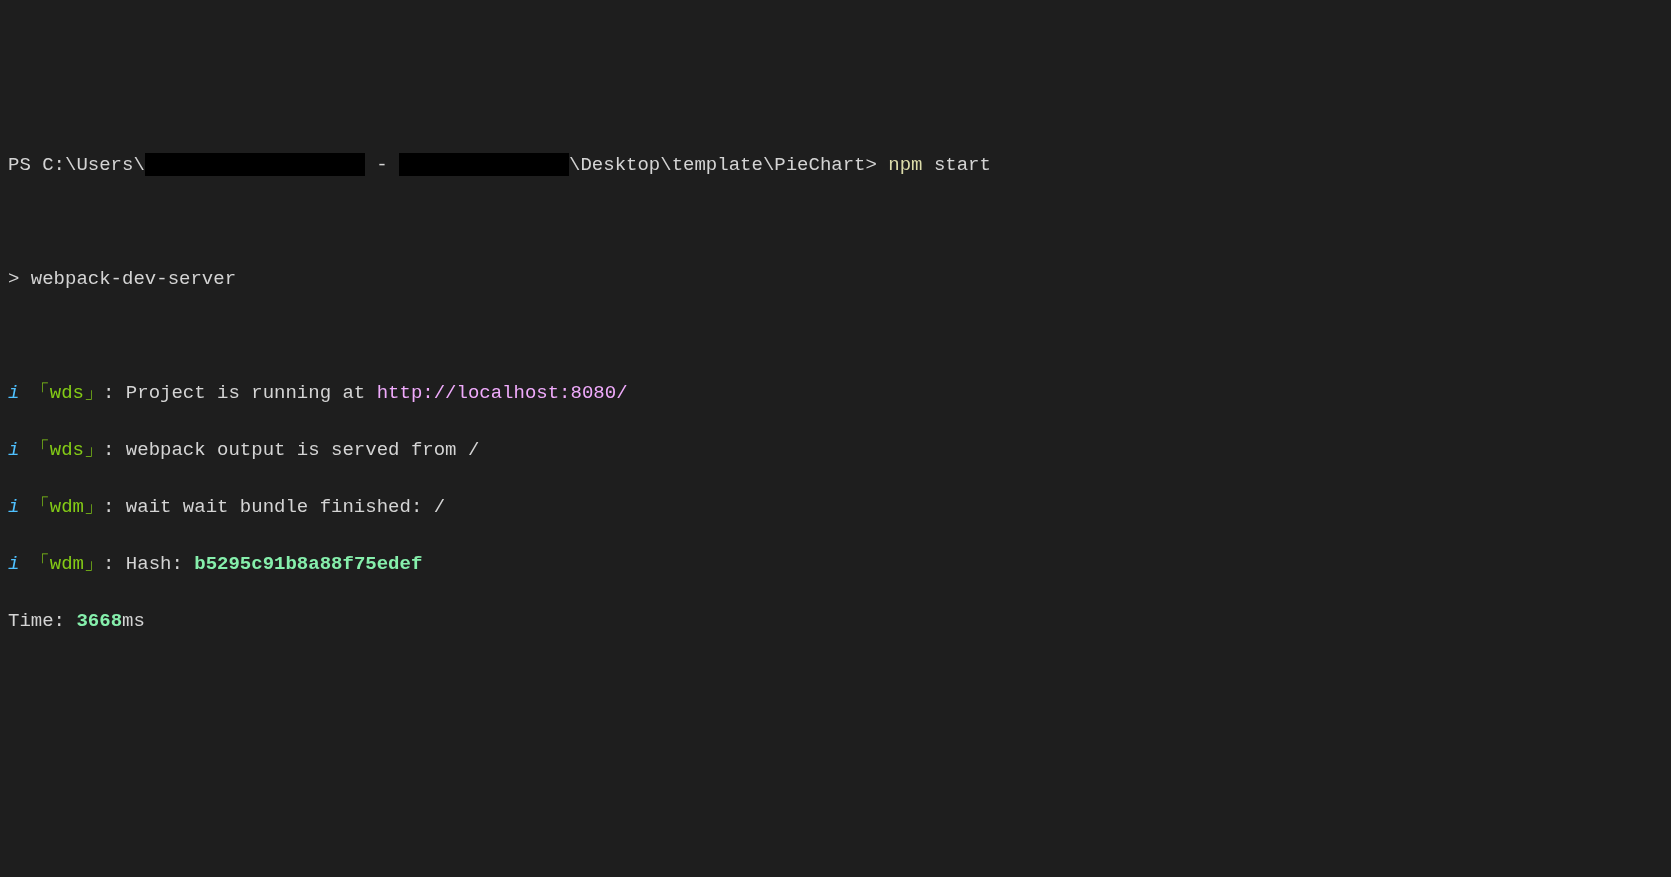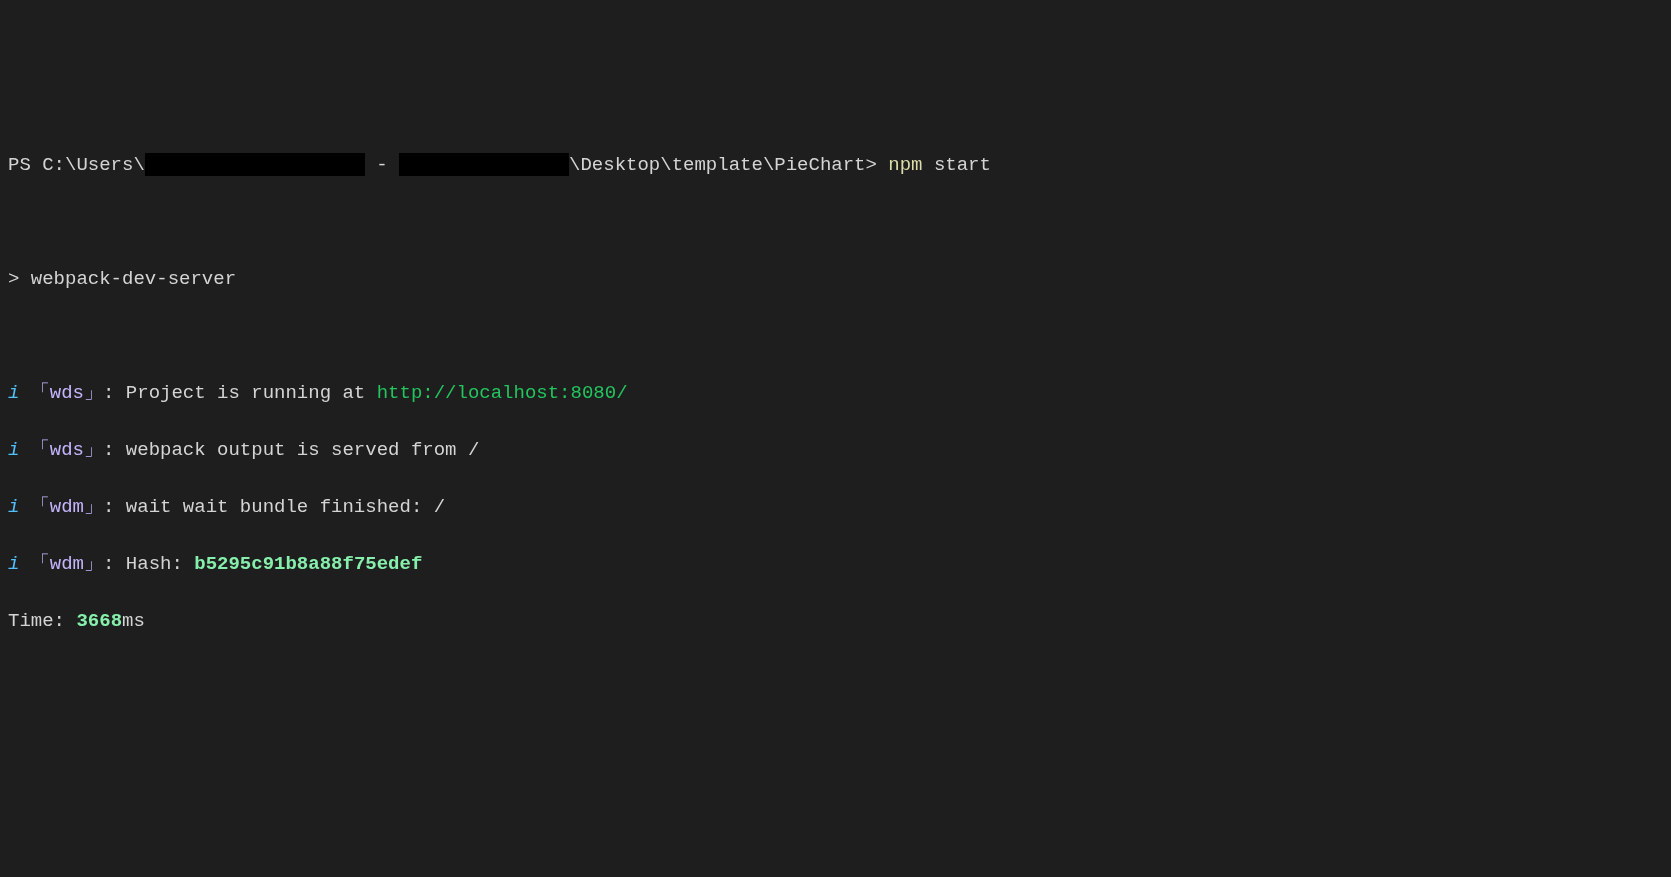"「wds」" .dim { color: #c4b5fd -> #84cc16 }
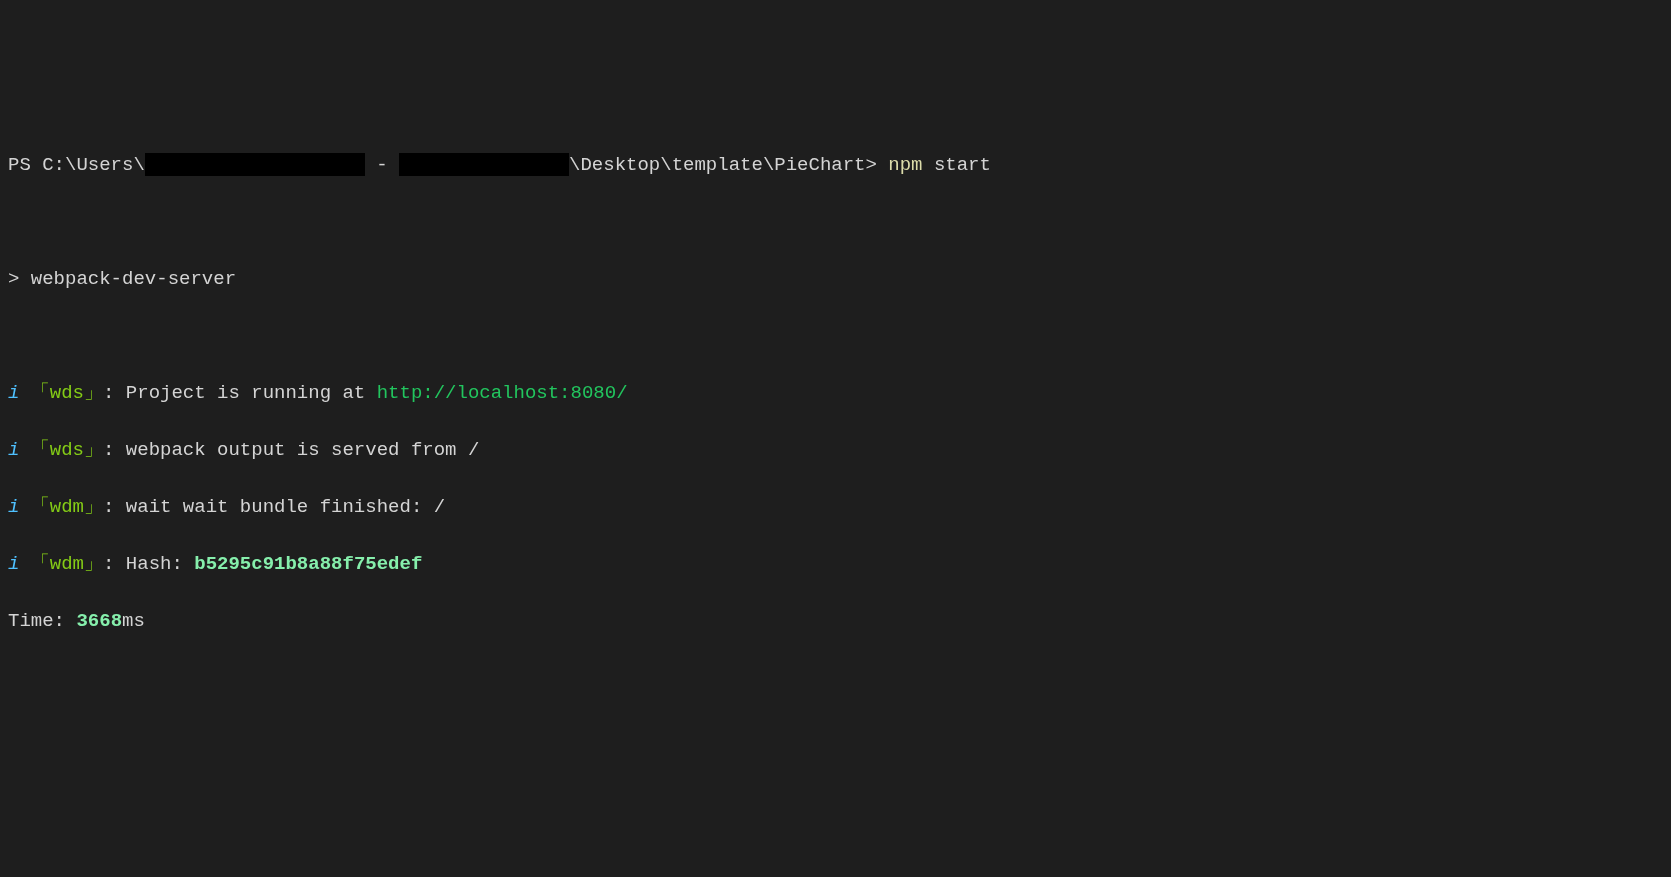"http://localhost:8080/" .bright-blue { color: #22c55e -> #f0abfc }
